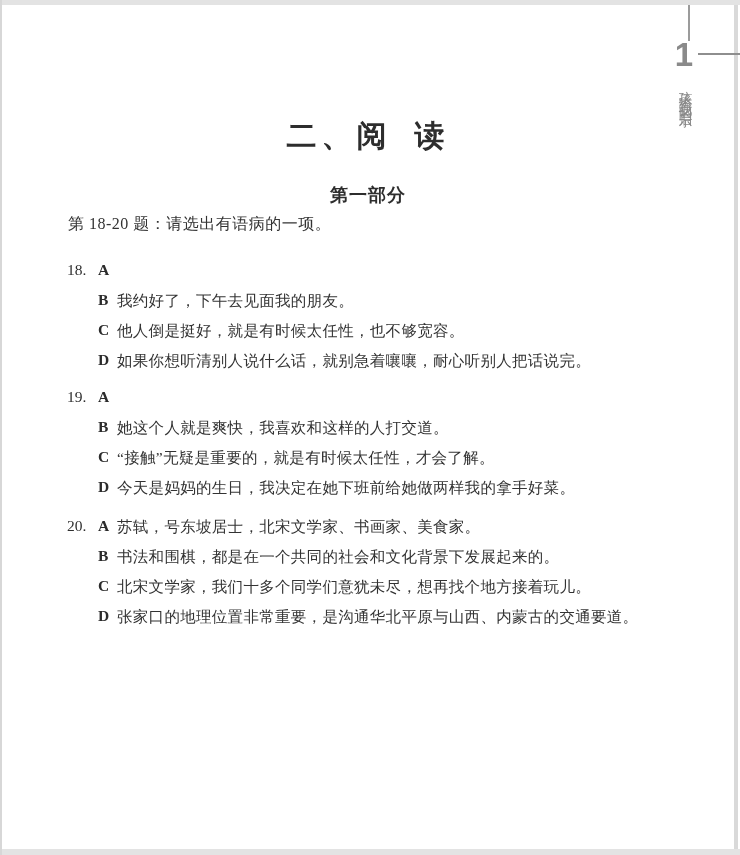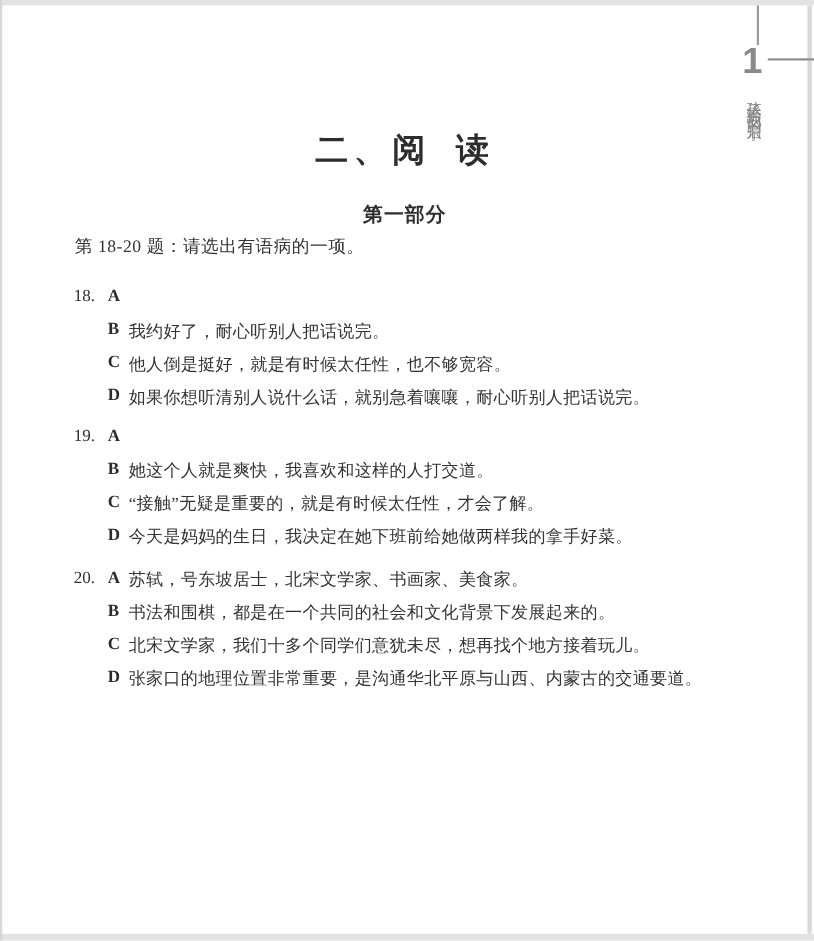"我约好了，耐心听别人把话说完。" span.opt-text { text: 耐心听别人把话说完 -> 下午去见面我的朋友 }
